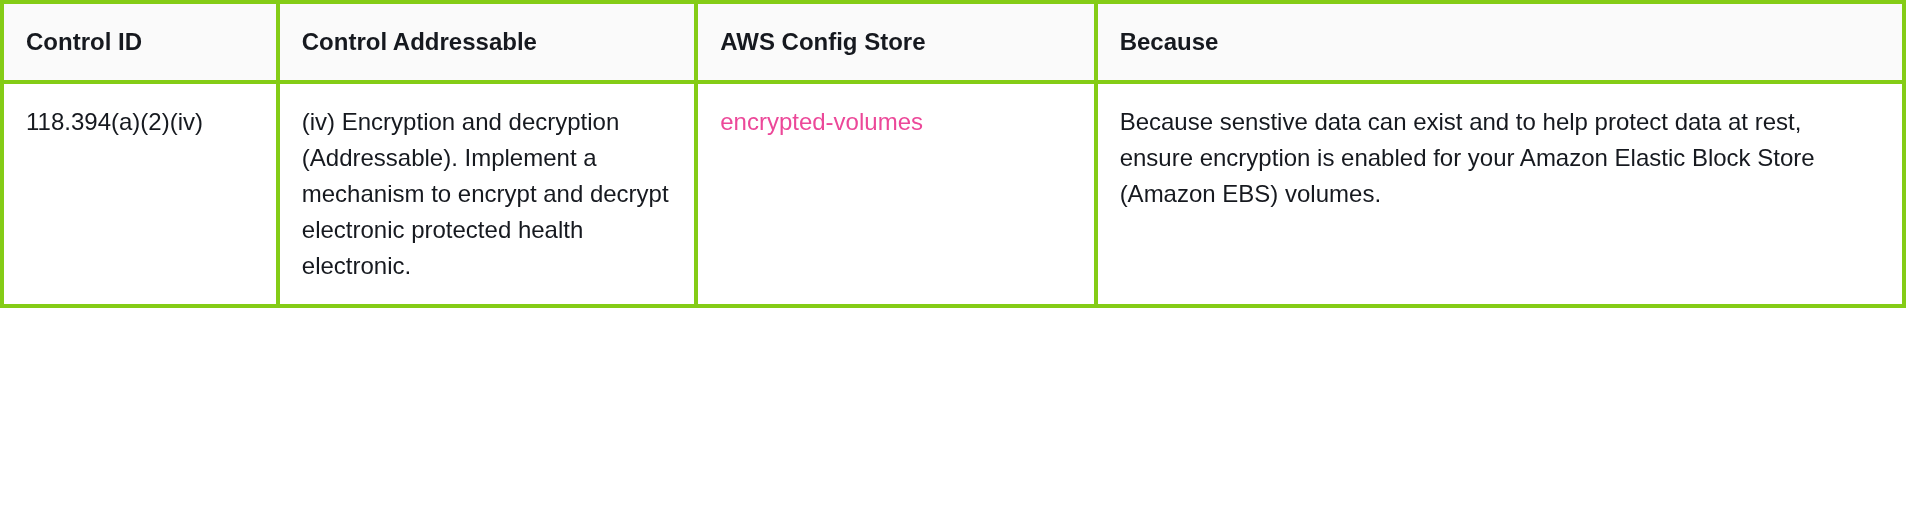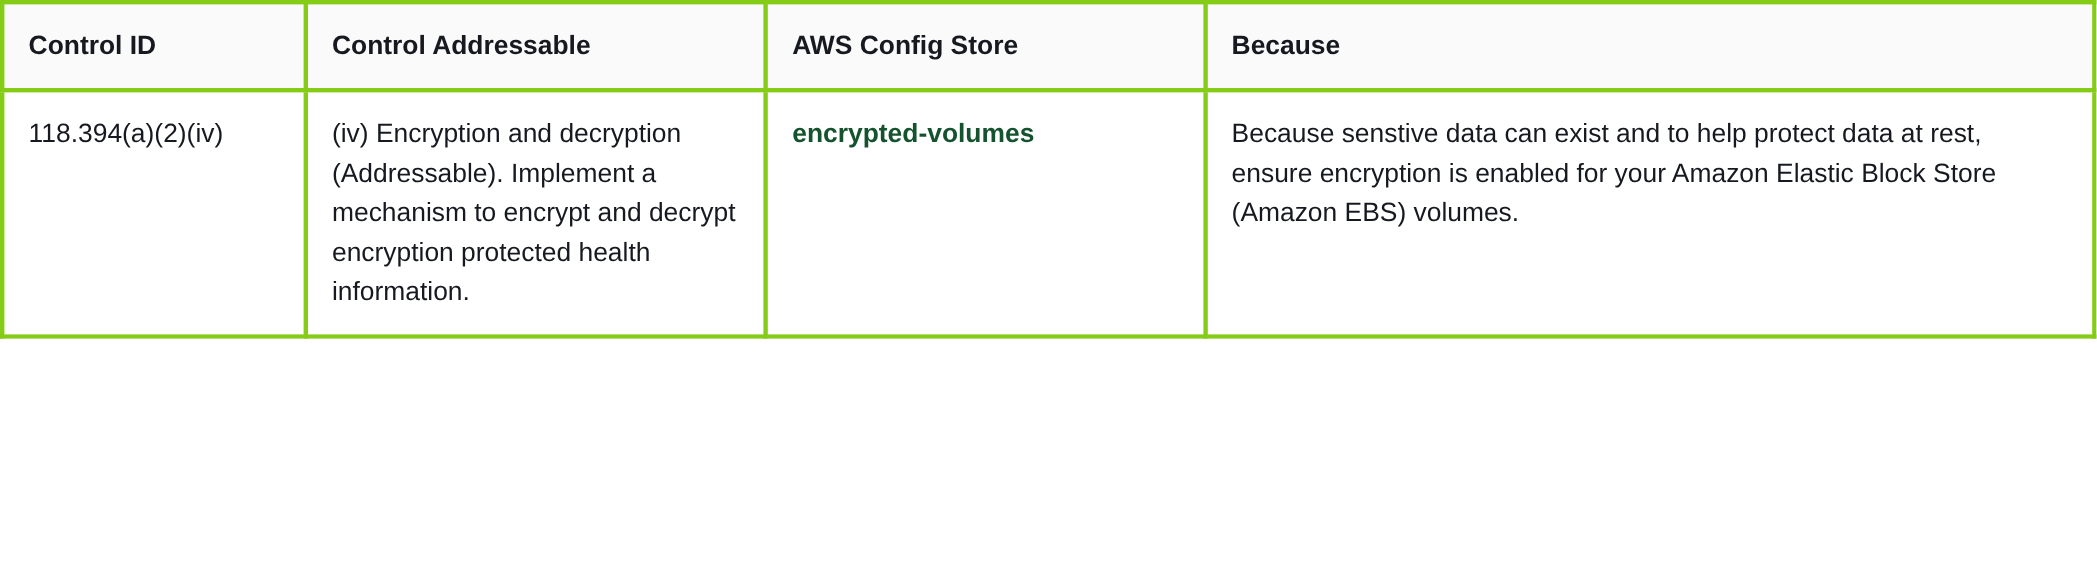"(iv) Encryption and decryption" td { text: encryption protected health information -> electronic protected health electronic }
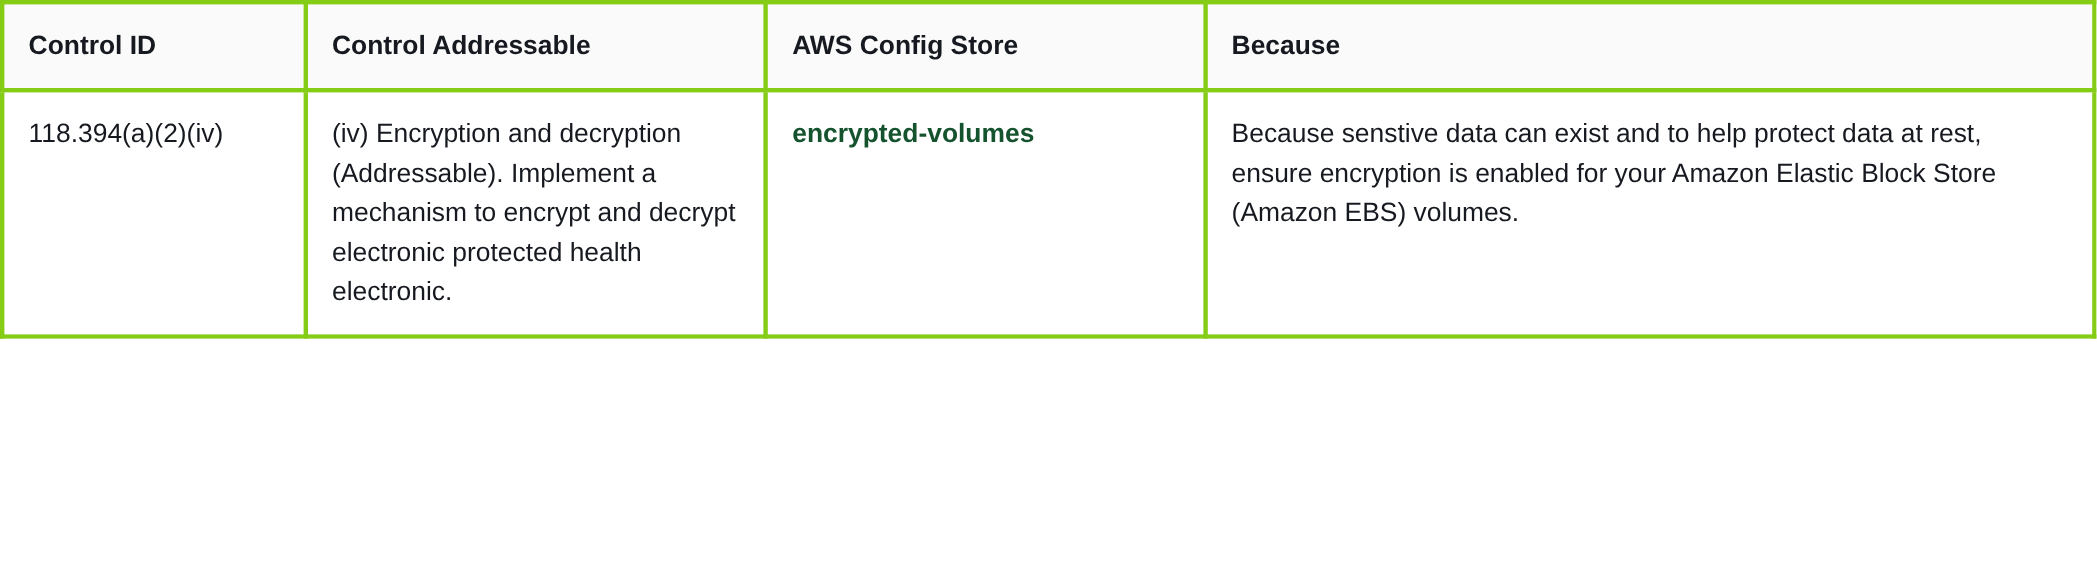"encrypted-volumes" a.rule-link { color: #14532d -> #ec4899; font-weight: bold -> none }
